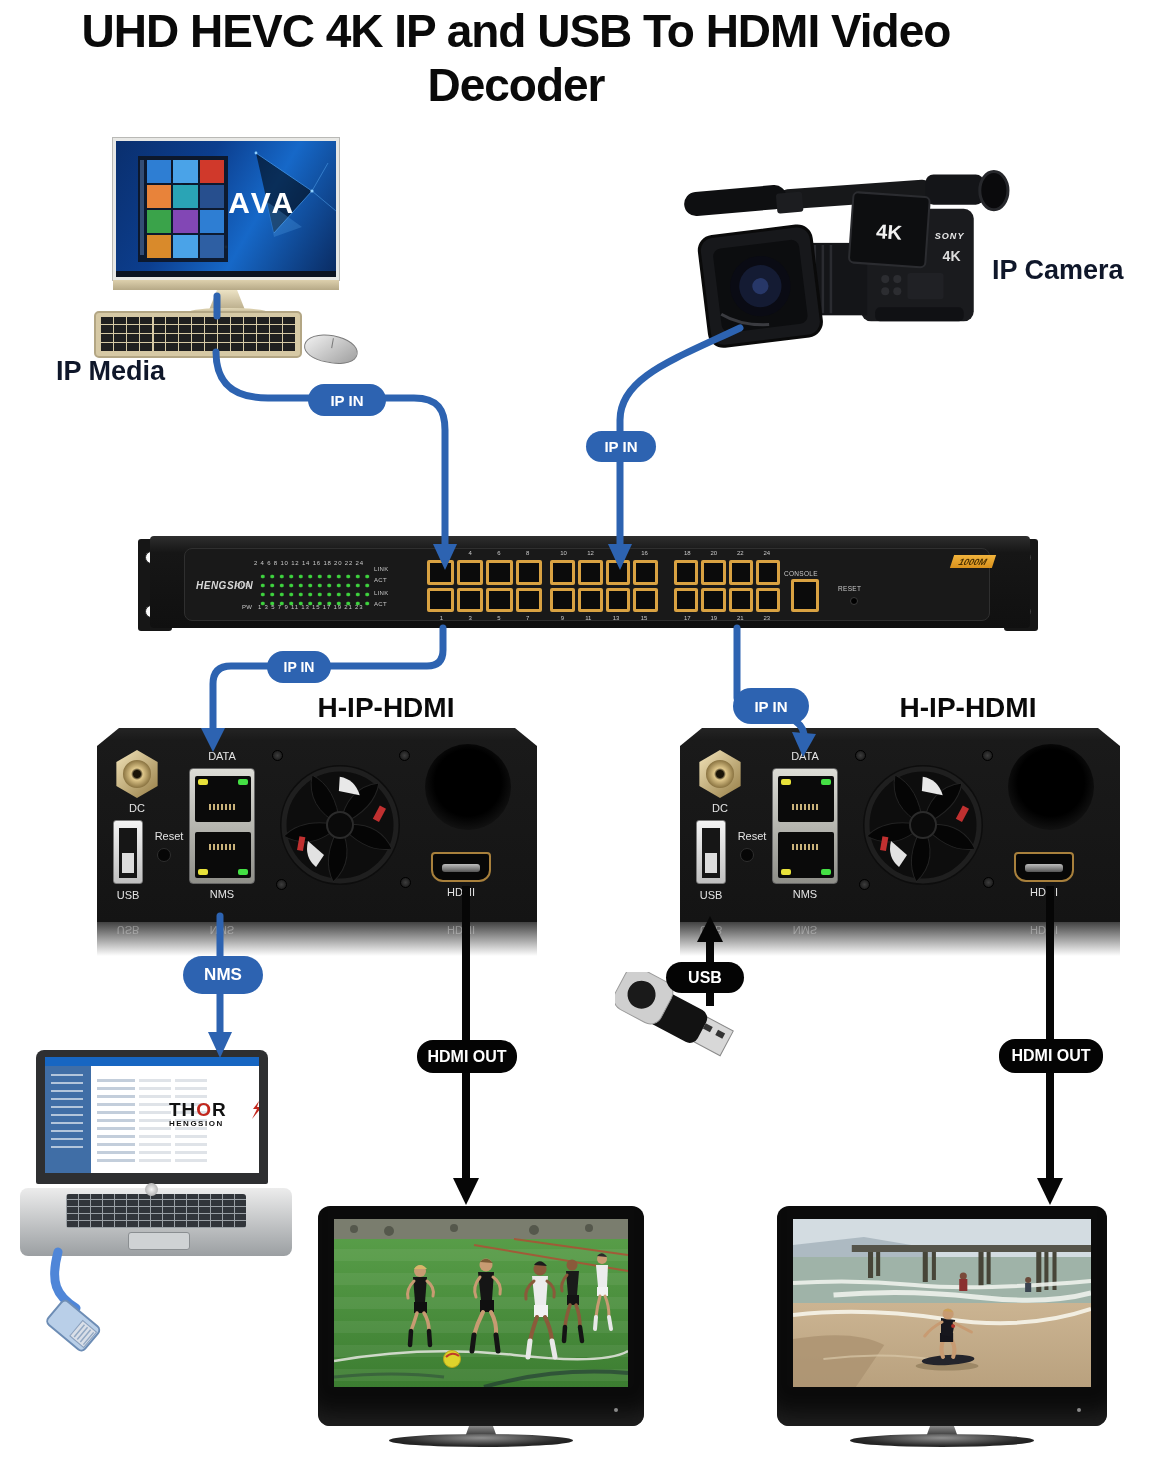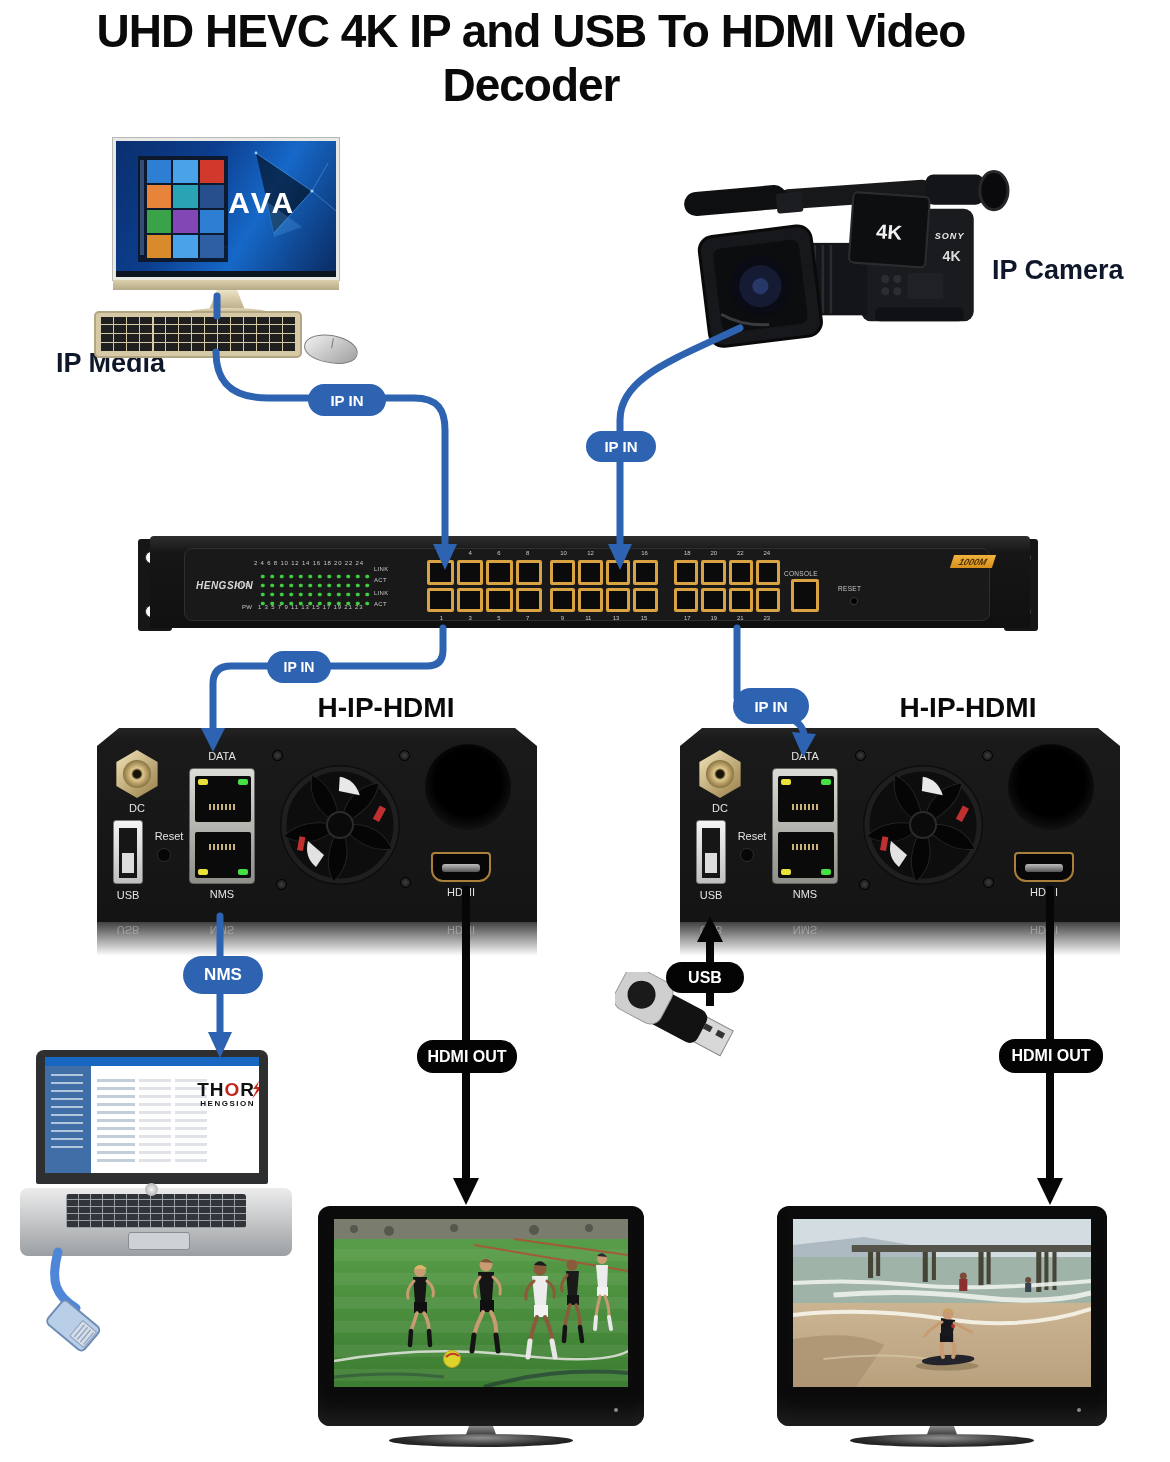"UHD HEVC 4K IP and" .title { left: 16px -> 1px }
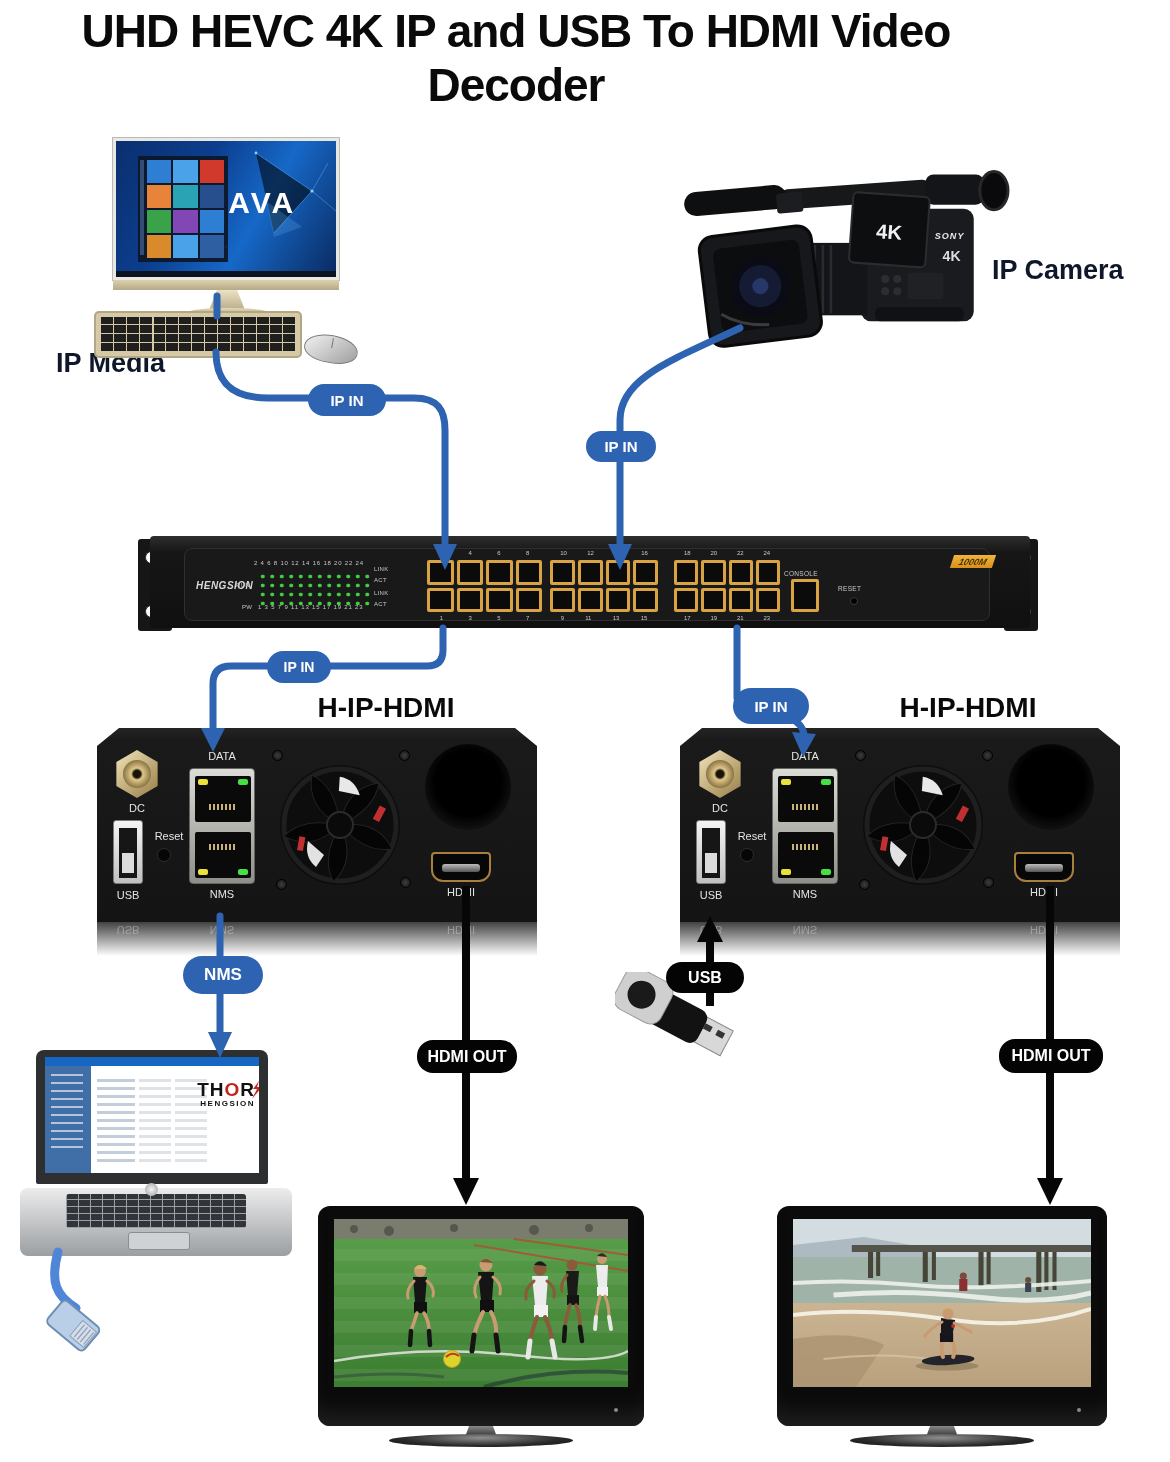"IP Media" div.dev-label { top: 348px -> 356px }
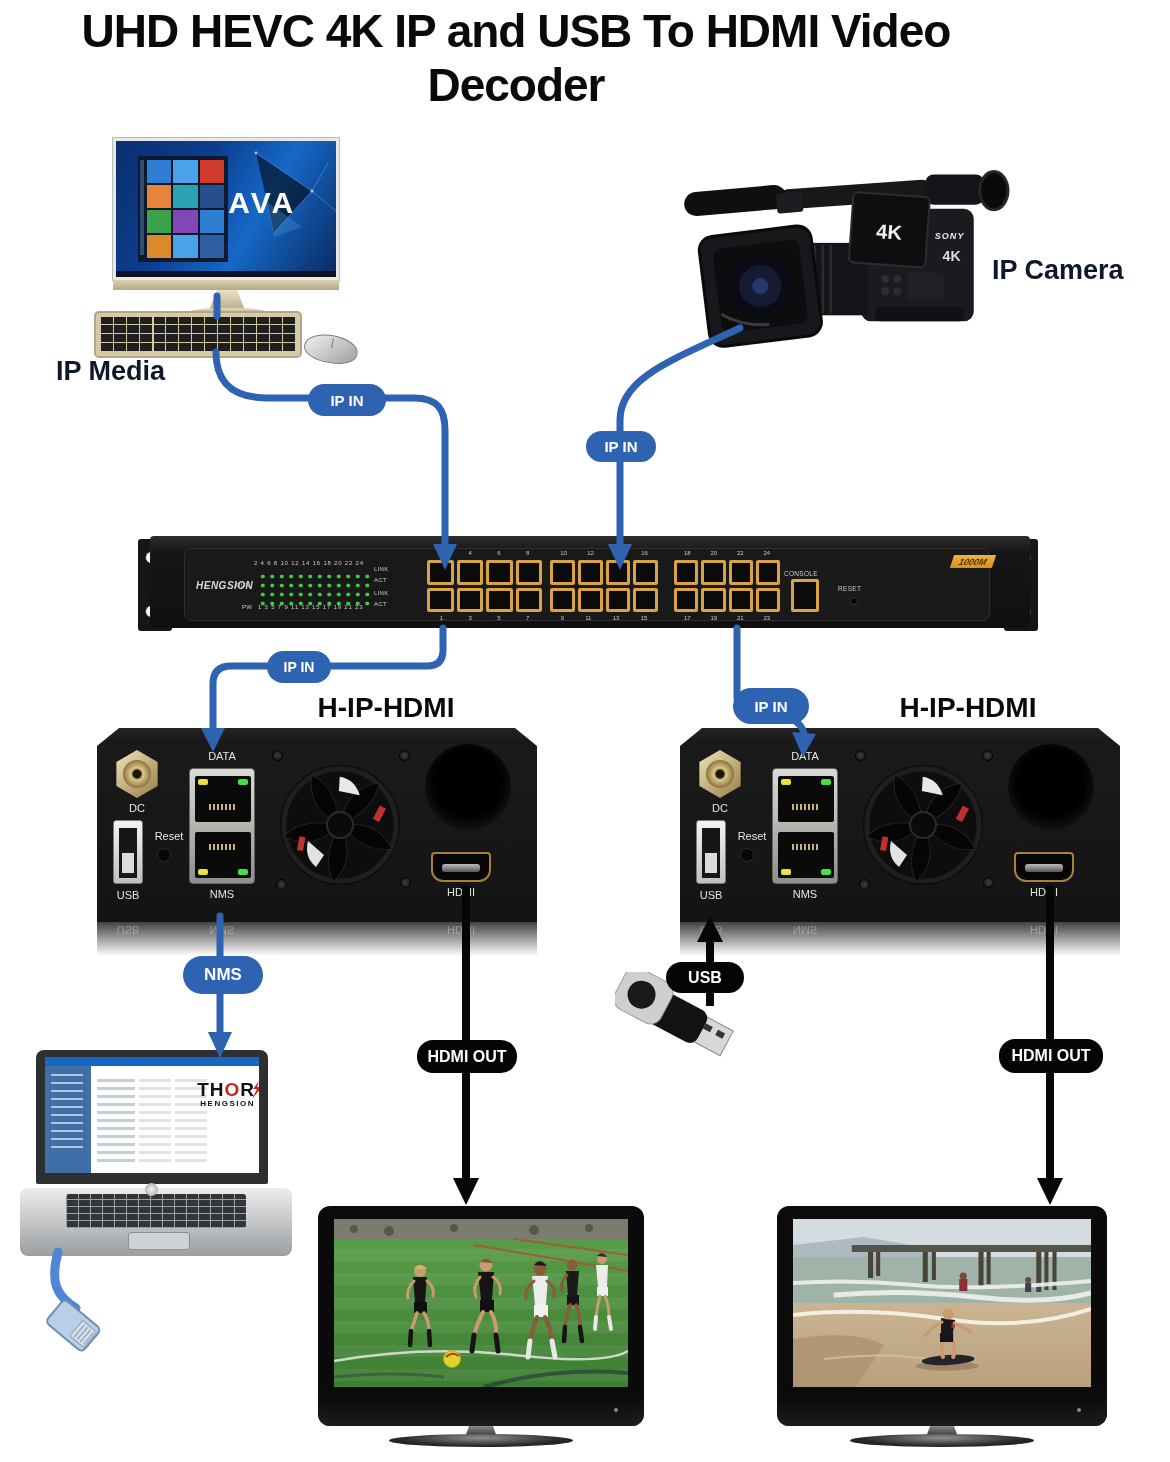"THOR" .thor { text-align: right -> left; top: 24px -> 44px }
